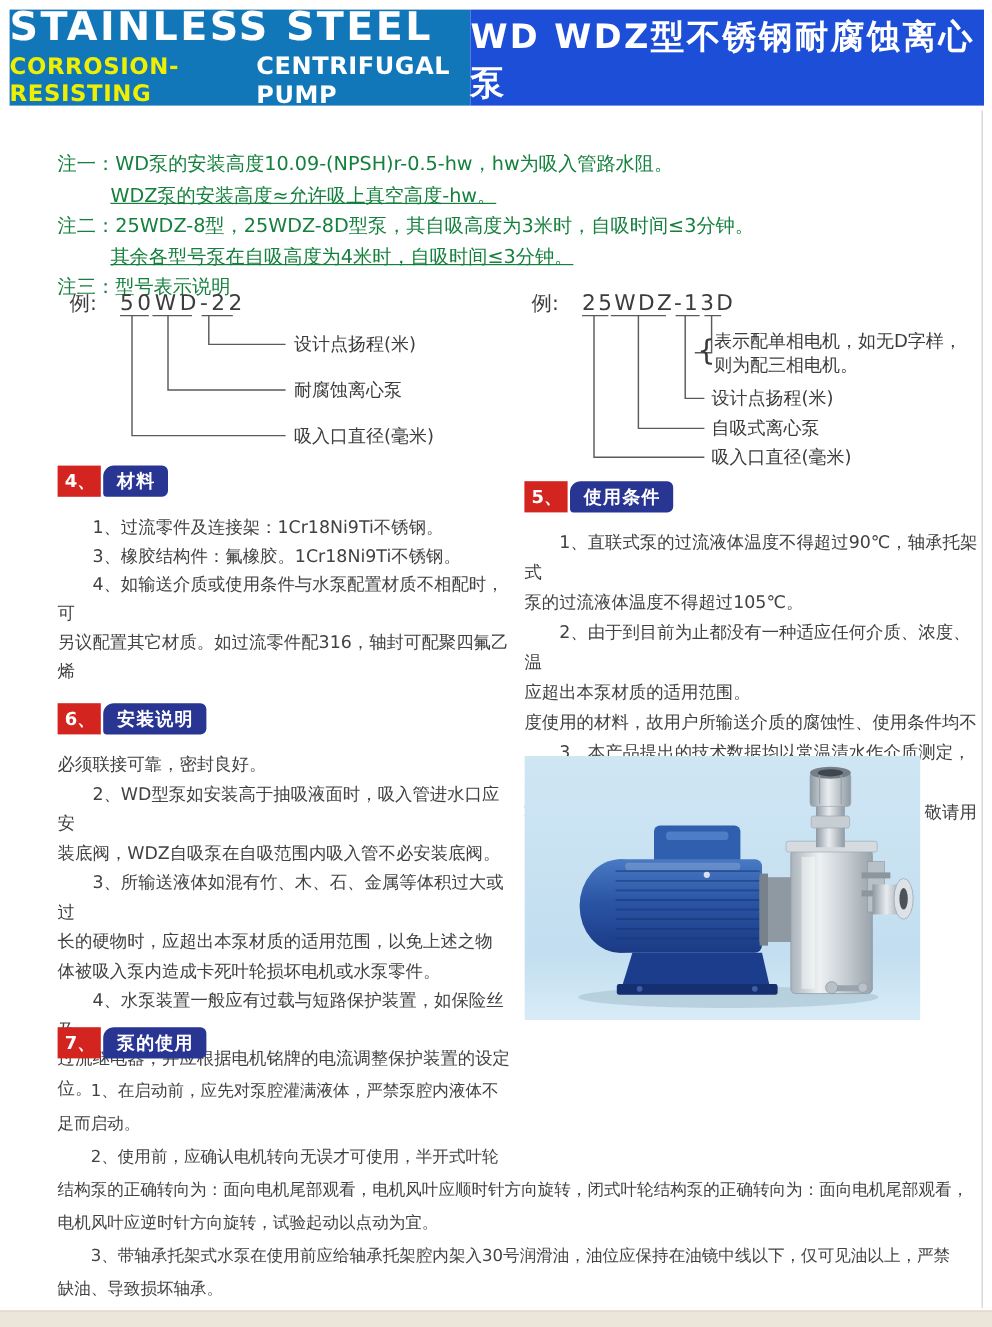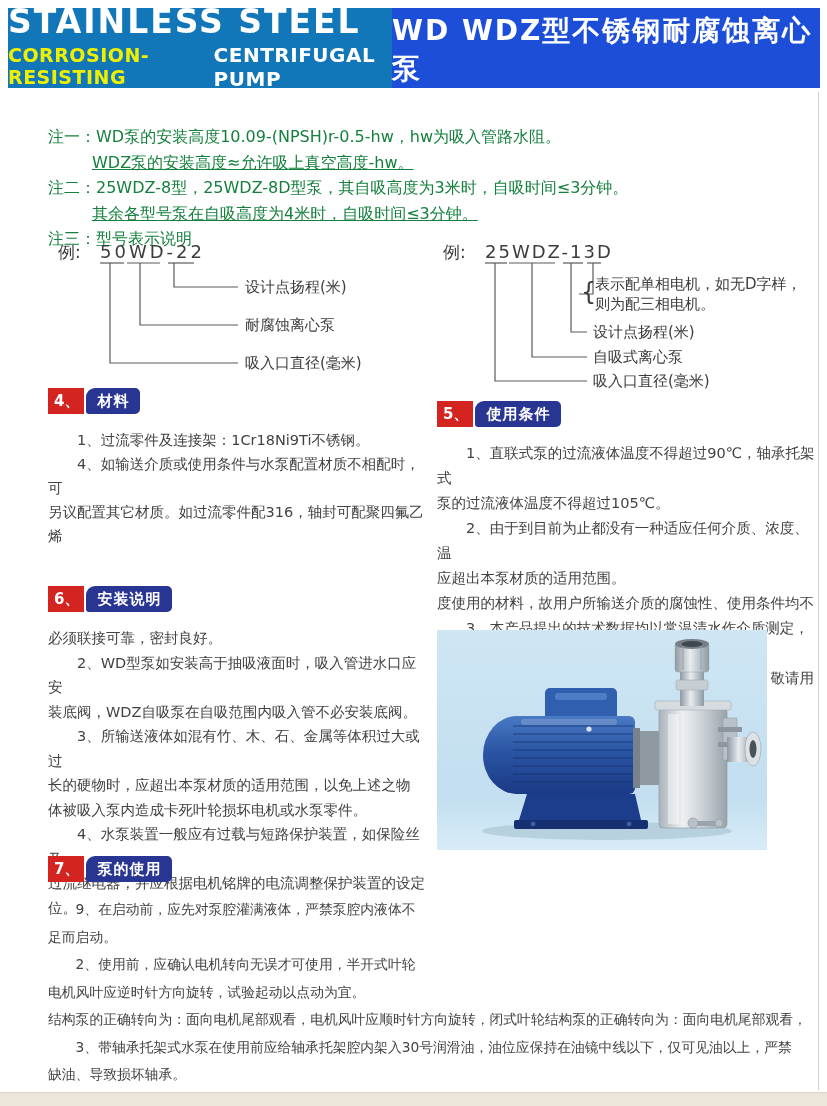"3、橡胶结构件：氟橡胶。1Cr18Ni9Ti不锈钢。" div.ln { html: none -> <div>3、橡胶结构件：氟橡胶。1Cr18Ni9Ti不锈钢。</div> }
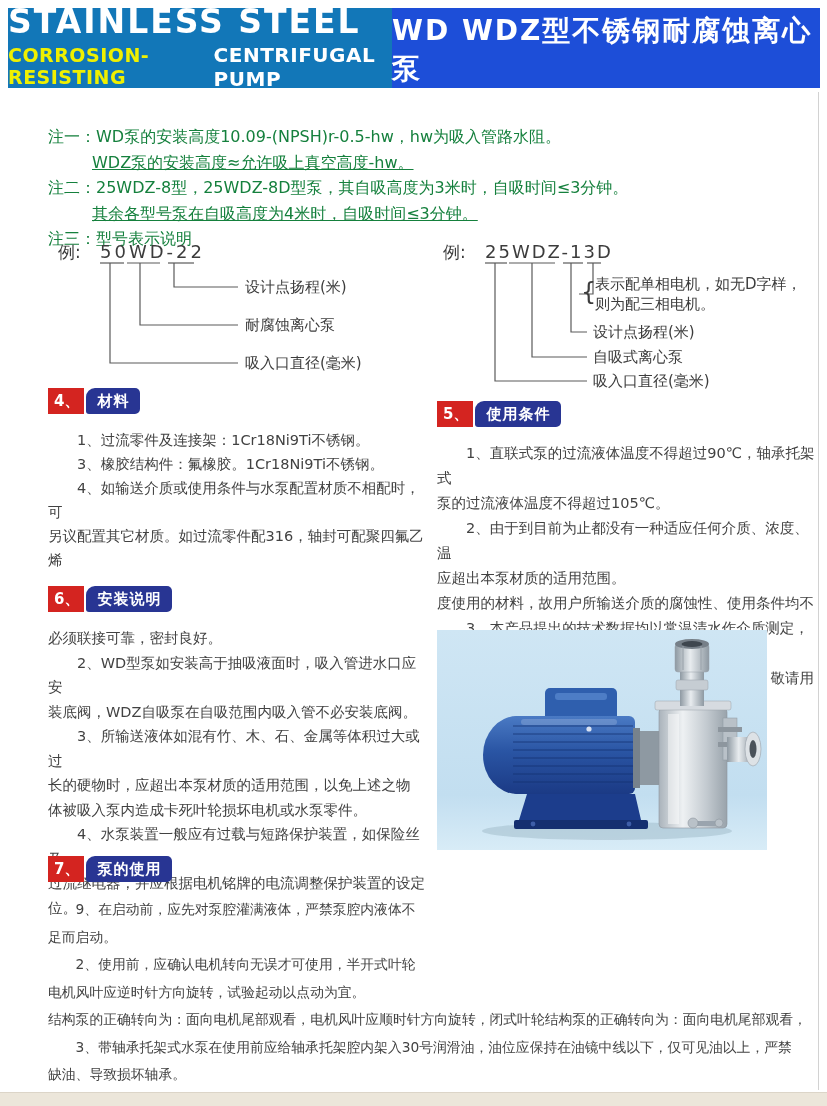"9、在启动前，应先对泵腔灌满液体，严禁泵腔内液体不" div.ln { text: 9 -> 1 }
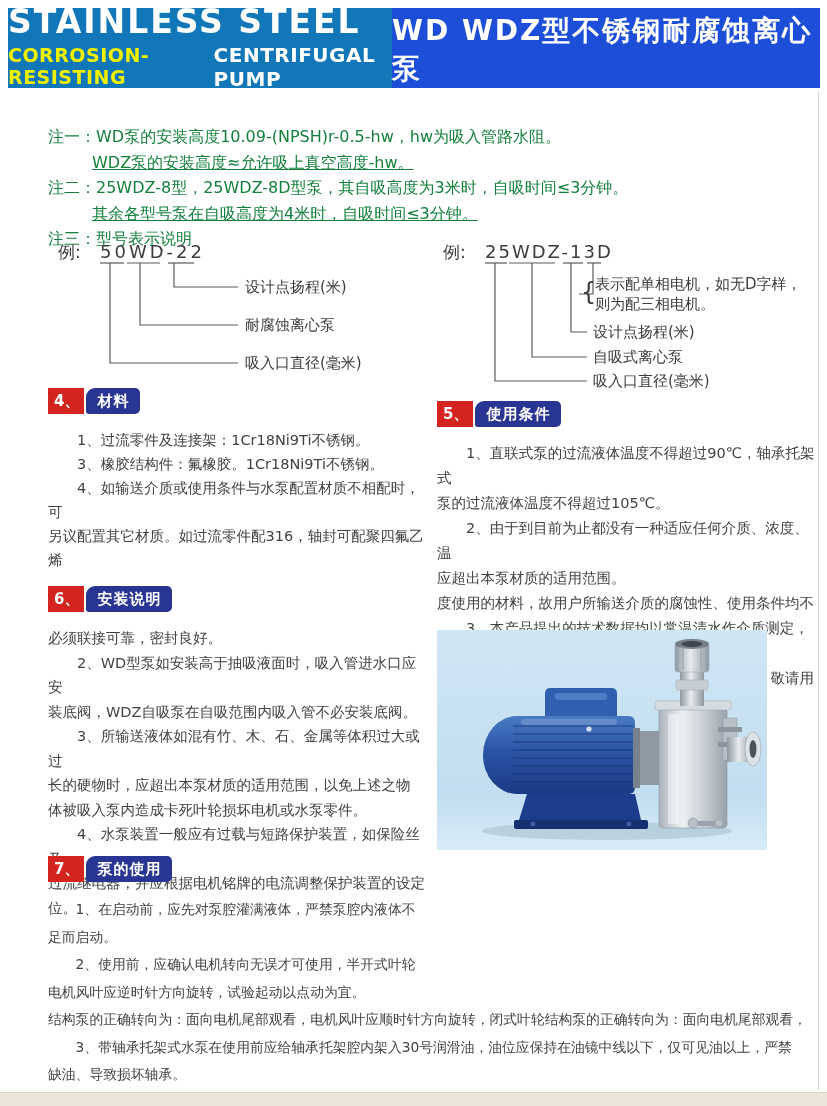"电机风叶应逆时针方向旋转，试验起动以点动为宜。" div.ln { order: before "结构泵的正确转向为：面向电机尾部观看，电机风叶应顺时针方向旋转，闭式叶轮结构泵的" -> after "结构泵的正确转向为：面向电机尾部观看，电机风叶应顺时针方向旋转，闭式叶轮结构泵的" }
